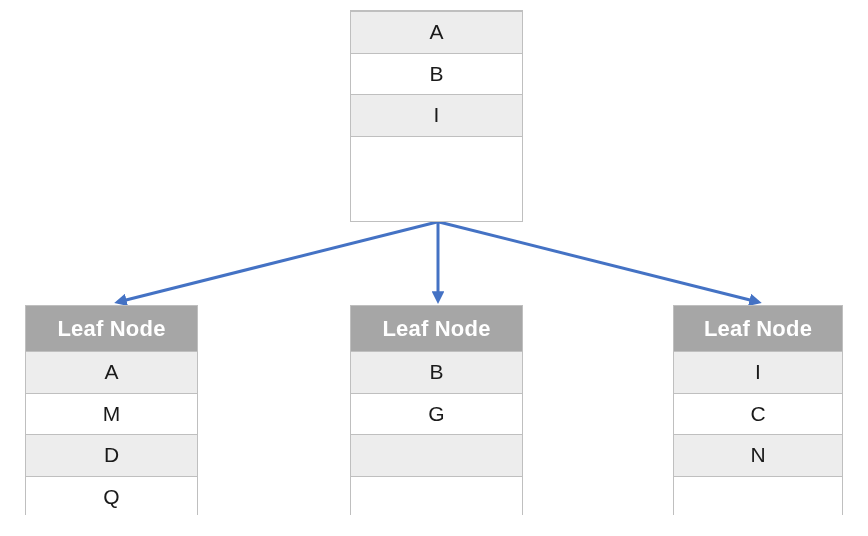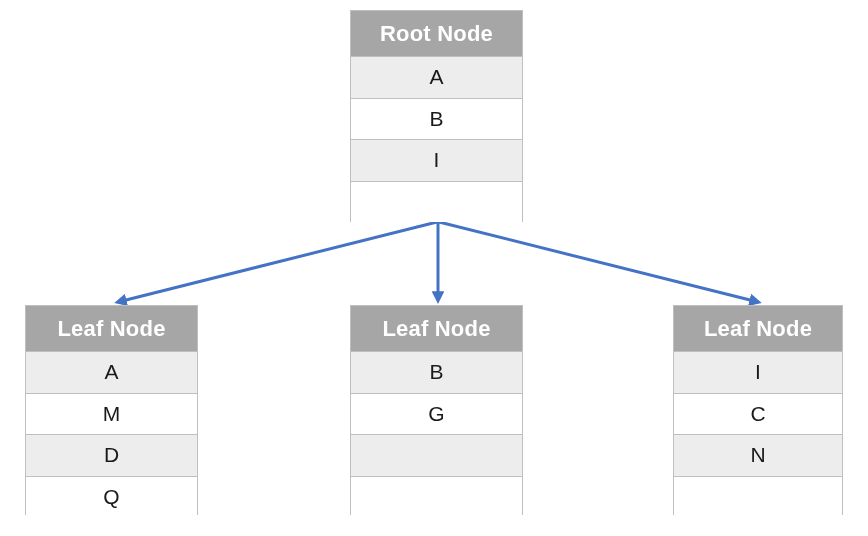"Root Node" div.node-header { html: <div>Root Node</div> -> none }
